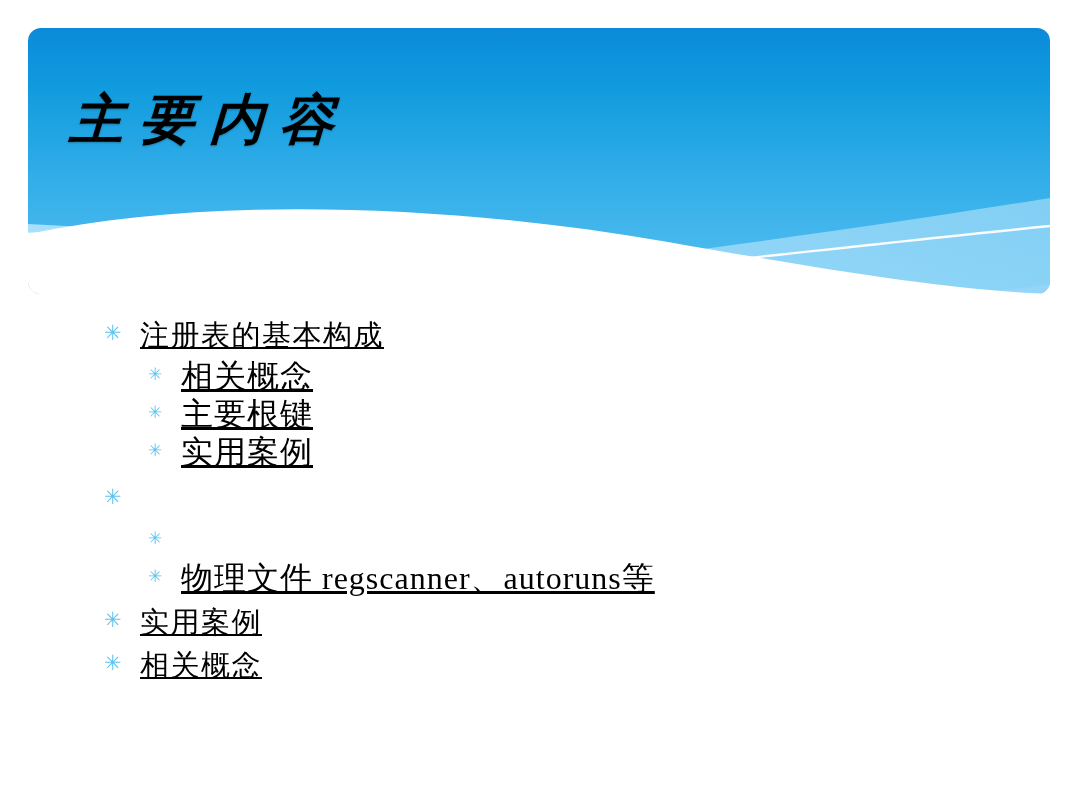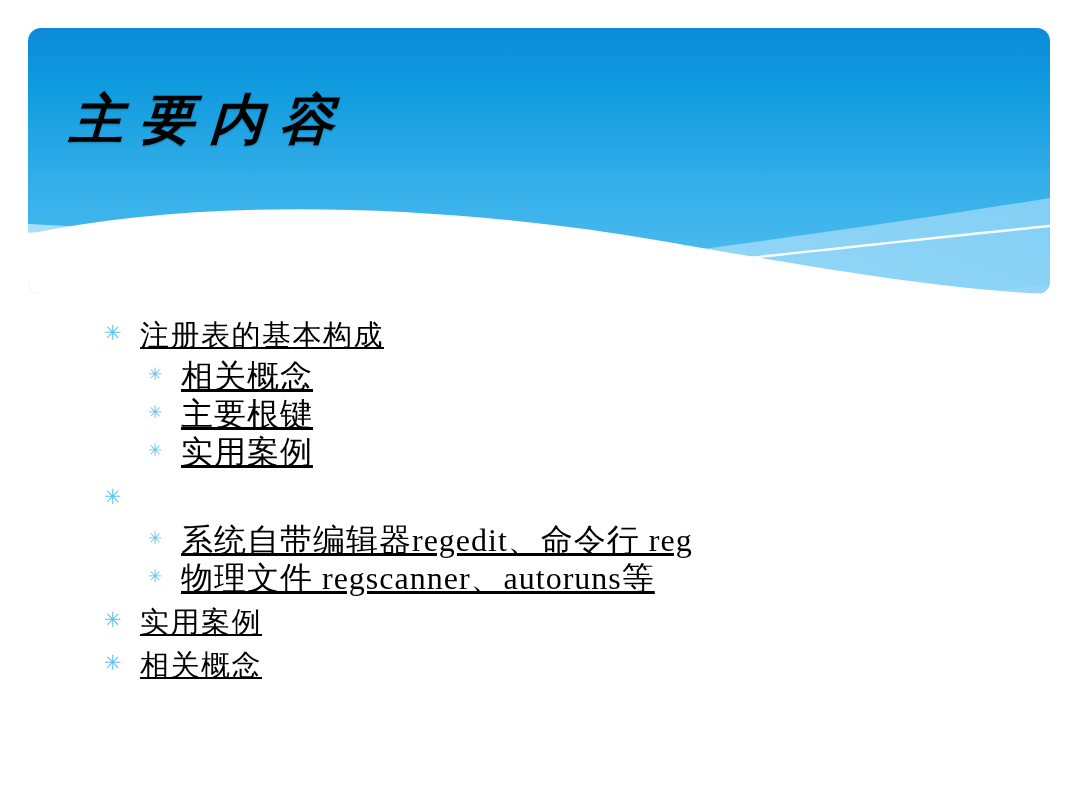"系统自带编辑器regedit、命令行 reg" span.bullet-text { html: <span>系统自带编辑器regedit、命令行 reg</span> -> none }
